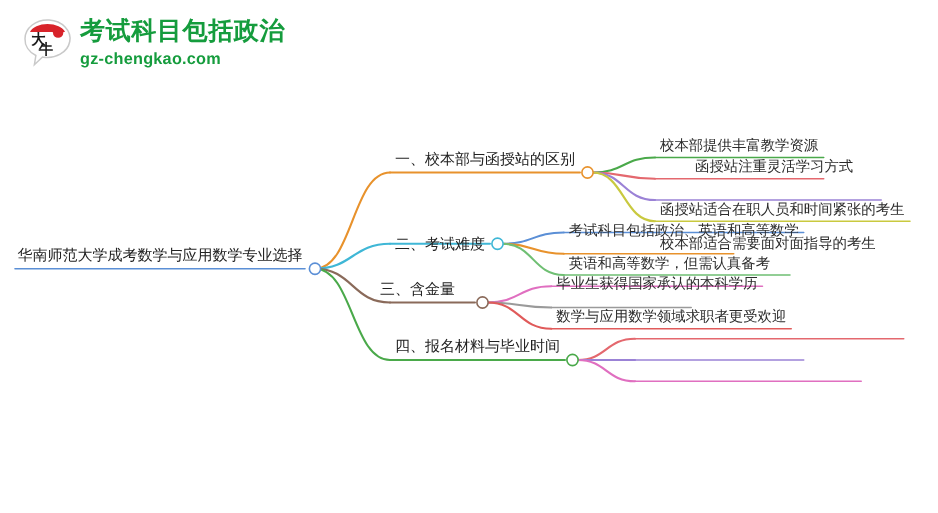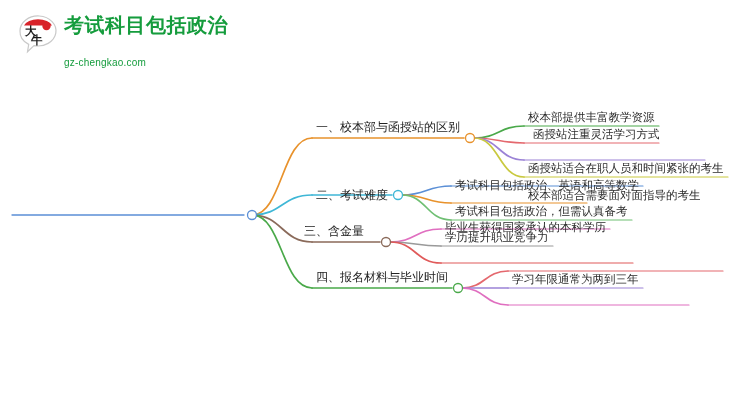"gz-chengkao.com" #logo-sub { font-size: 10px -> 13px; font-weight: normal -> bold; margin-top: 18px -> 2px }
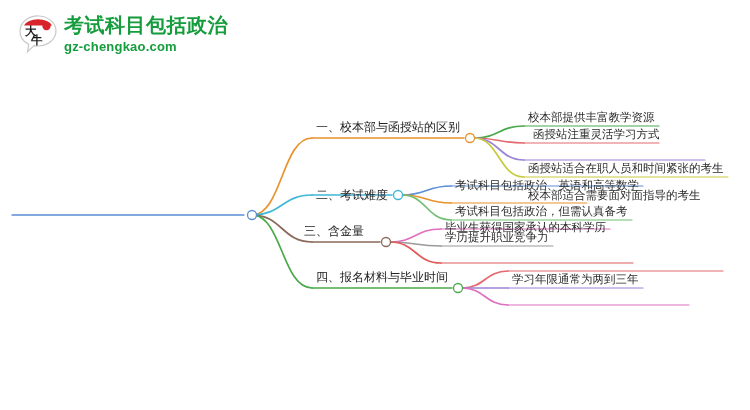"函授站注重灵活学习方式" div.node { left: 533px -> 556px }
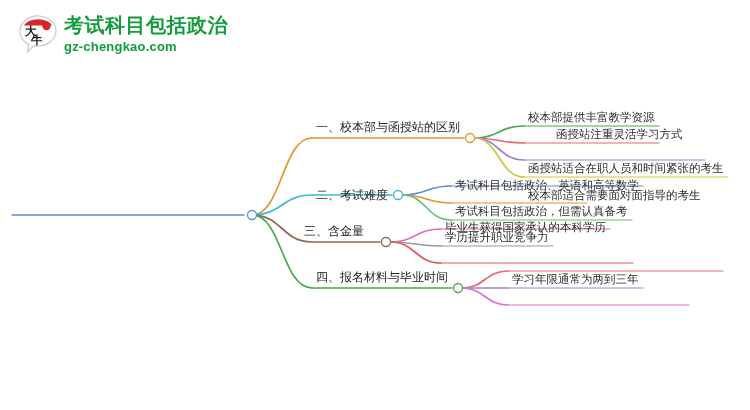"华南师范大学成考数学与应用数学专业选择" div.node { html: none -> <div> <span>华南师范大学成考数学与应用数学专业选择</span> </div> }
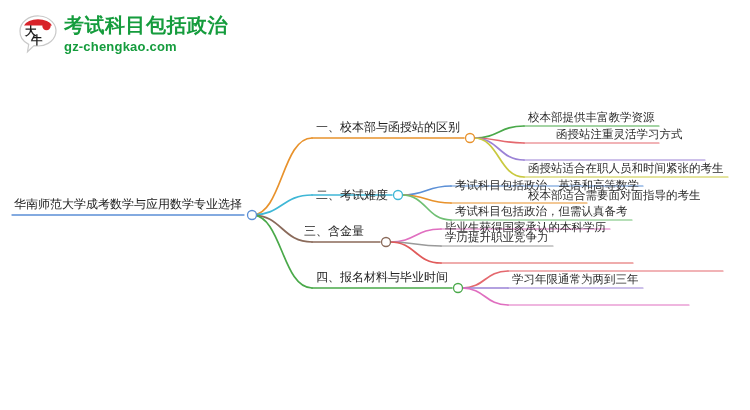"考试科目包括政治，但需认真备考" span { text: 考试科目包括政治 -> 英语和高等数学 }
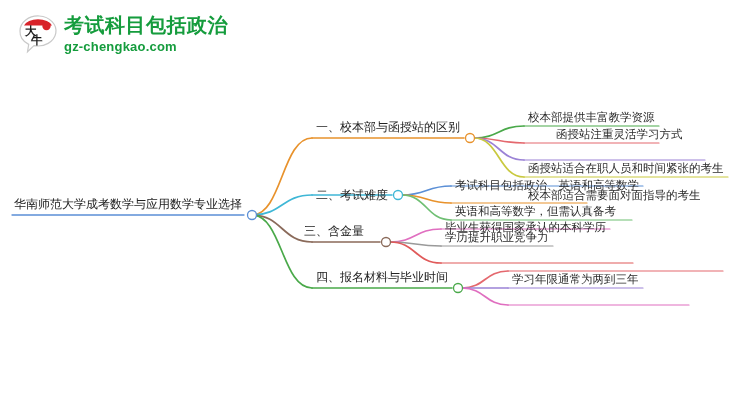"学历提升职业竞争力" div.node { html: <div> <span>学历提升职业竞争力</span> </div> -> none }
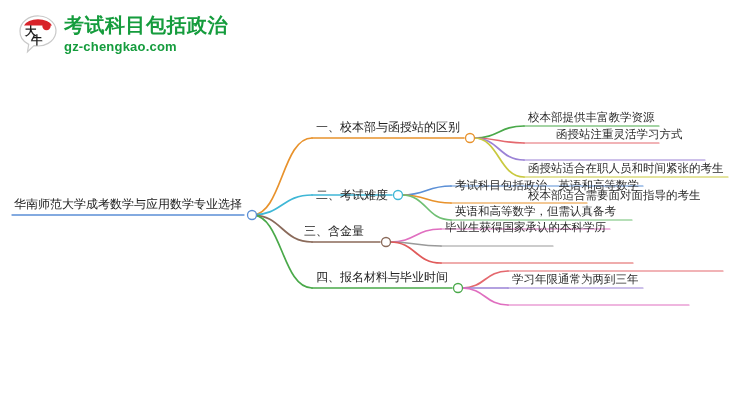"数学与应用数学领域求职者更受欢迎" div.node { html: none -> <div> <span>数学与应用数学领域求职者更受欢迎</span> </div> }
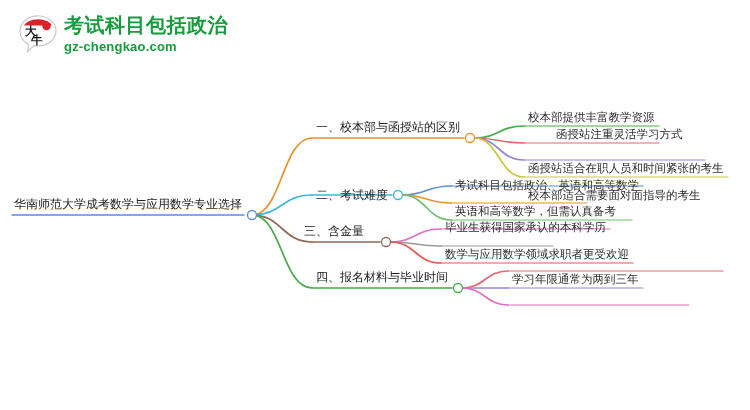"学习年限通常为两到三年" div.node { html: <div> <span>学习年限通常为两到三年</span> </div> -> none }
